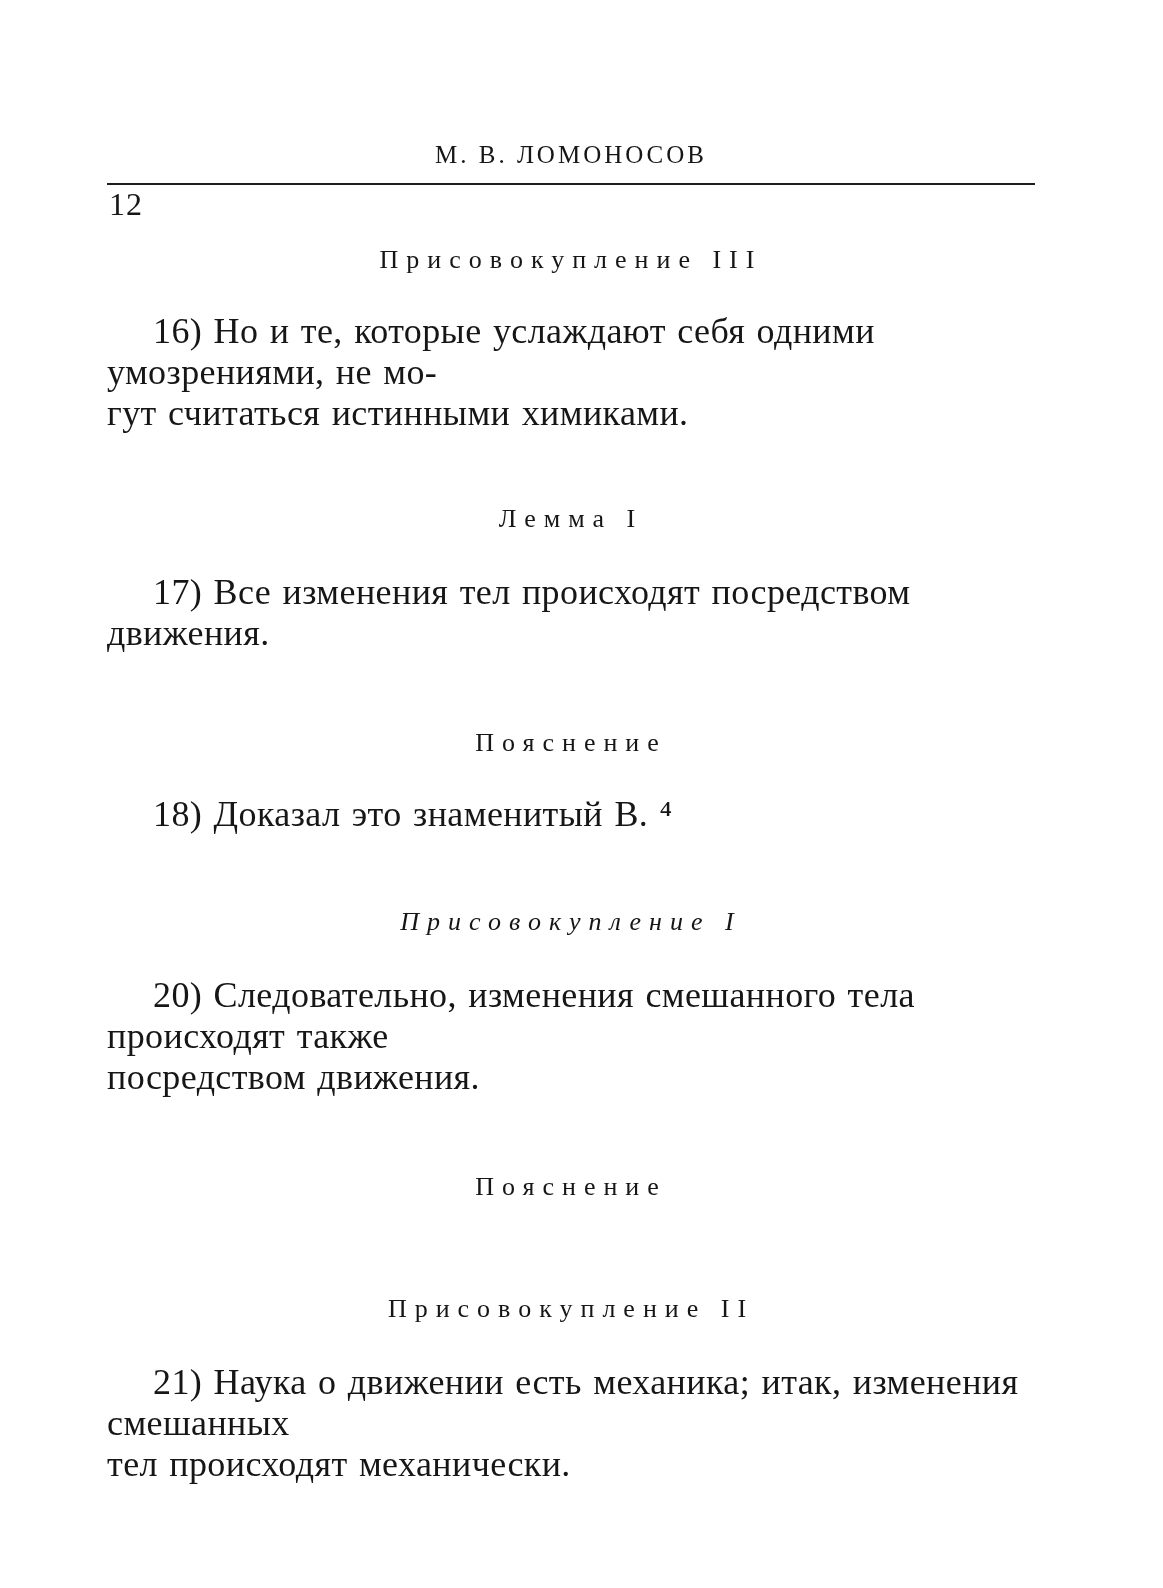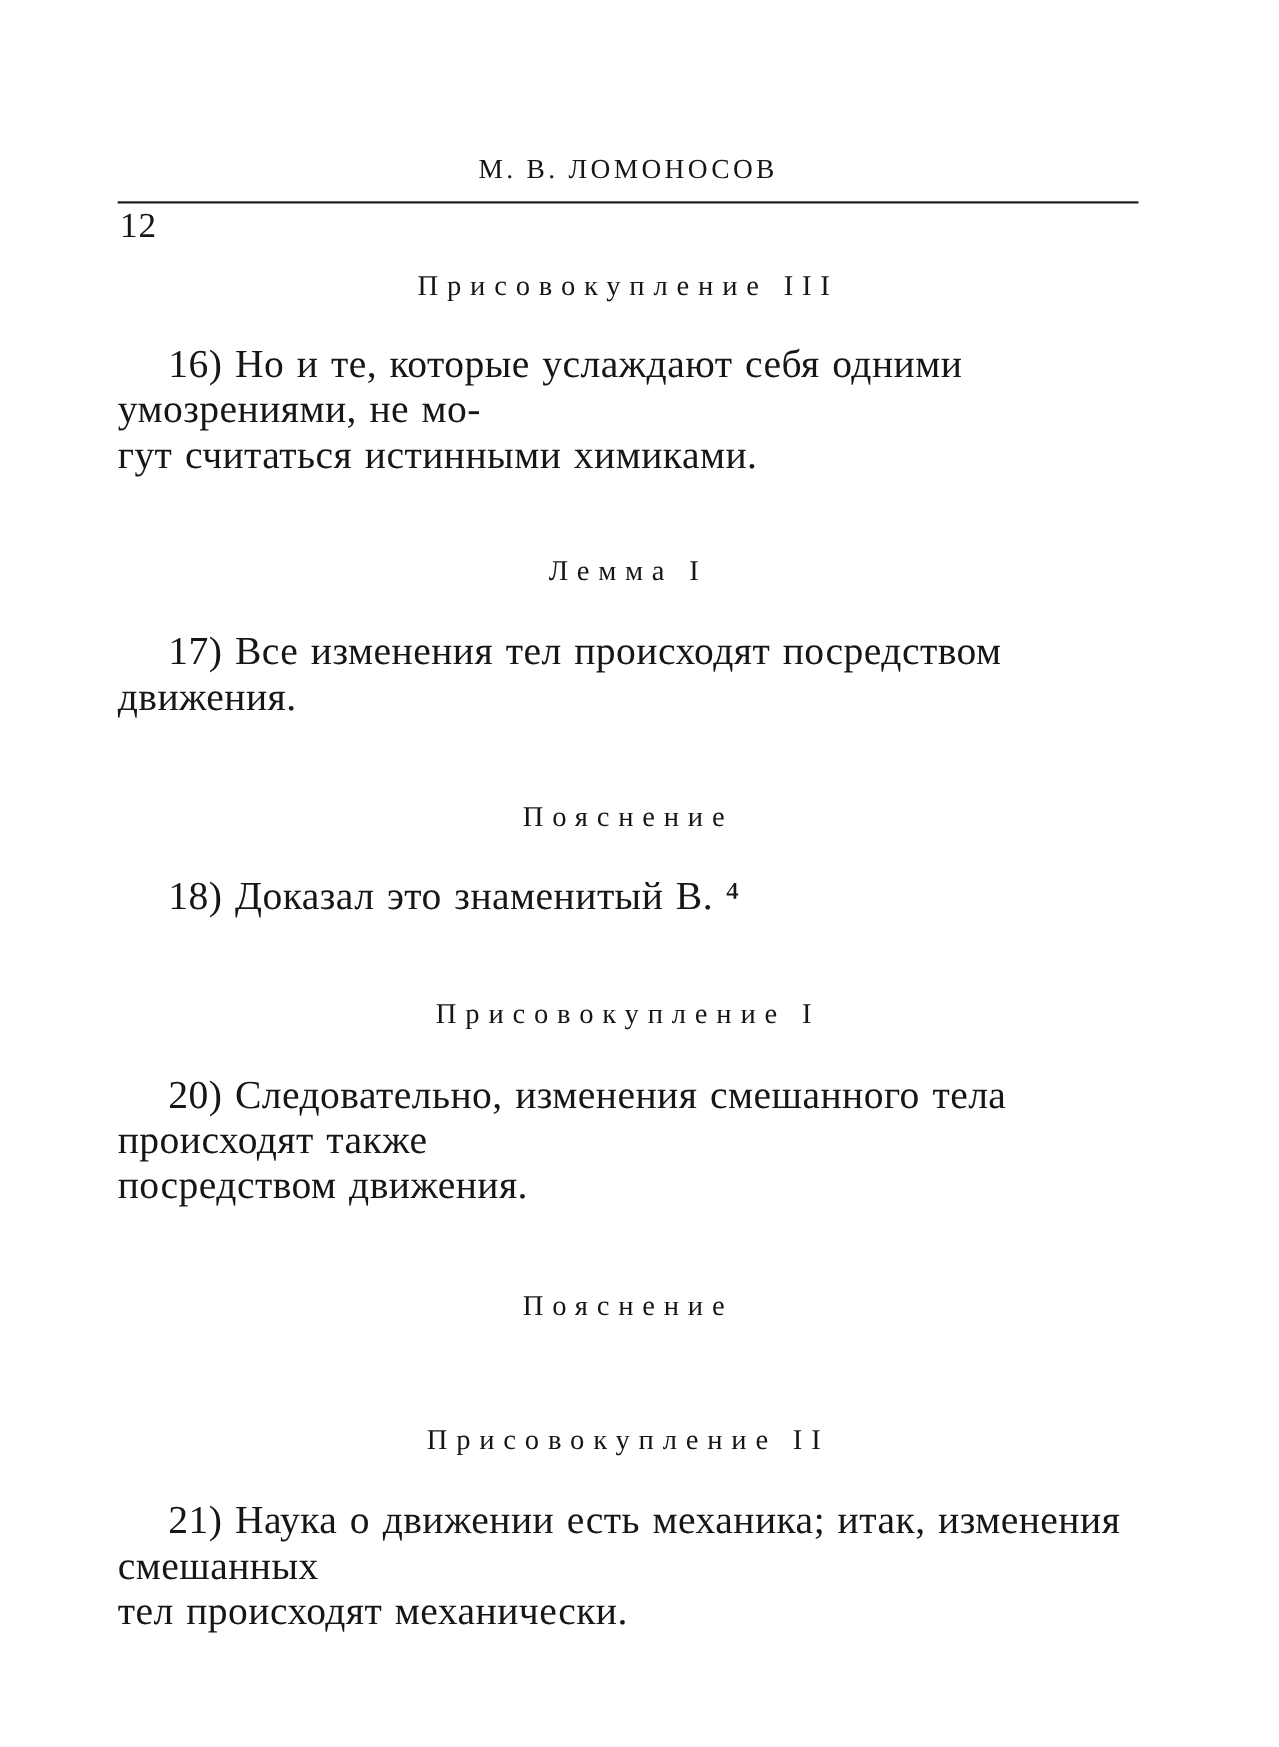"Присовокупление I" .h-app1 { font-style: none -> italic }
